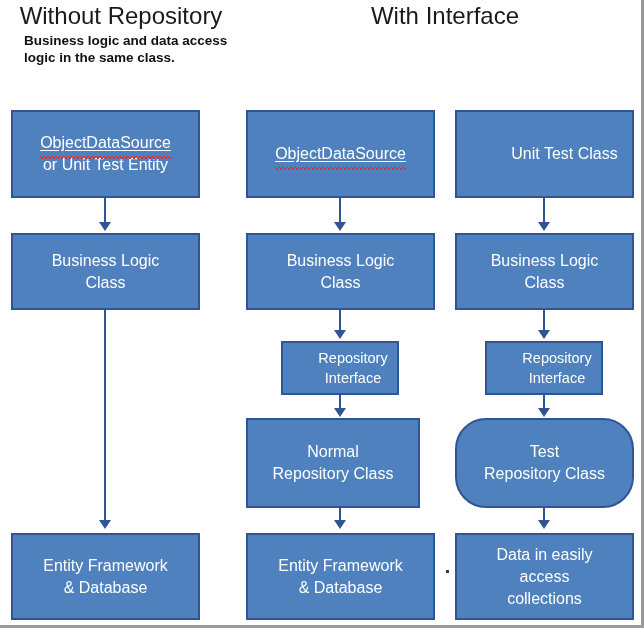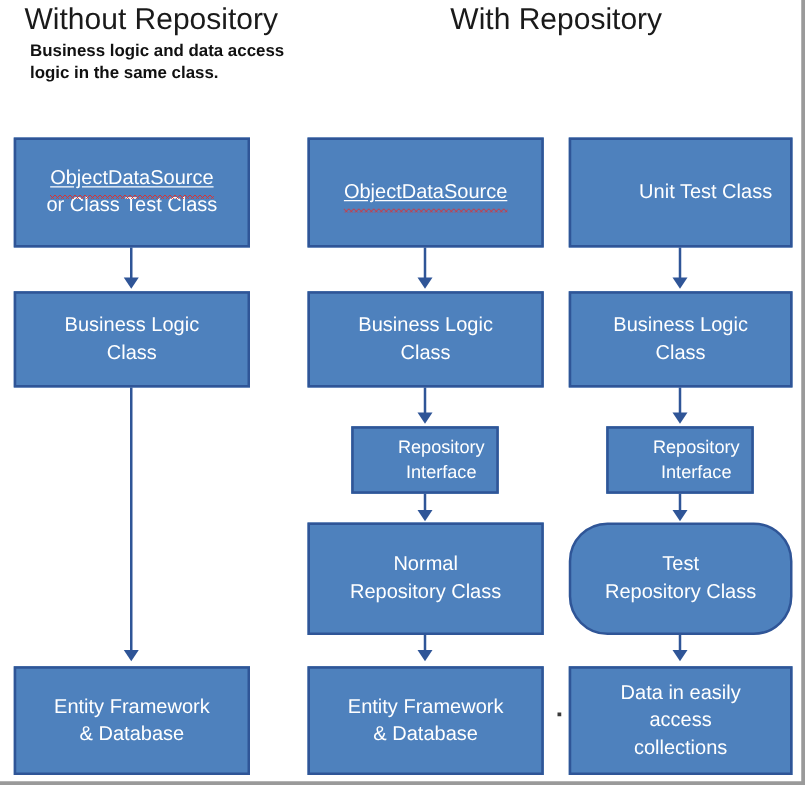"With Repository" div.col-title { text: Repository -> Interface }
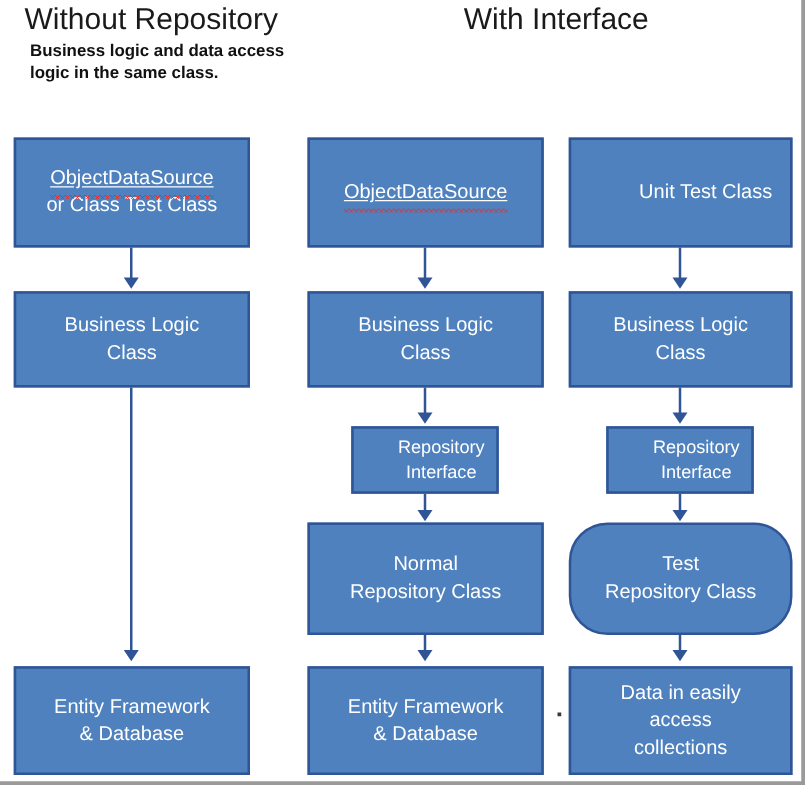"or Class Test Class" span { text: Class Test Class -> Unit Test Entity }
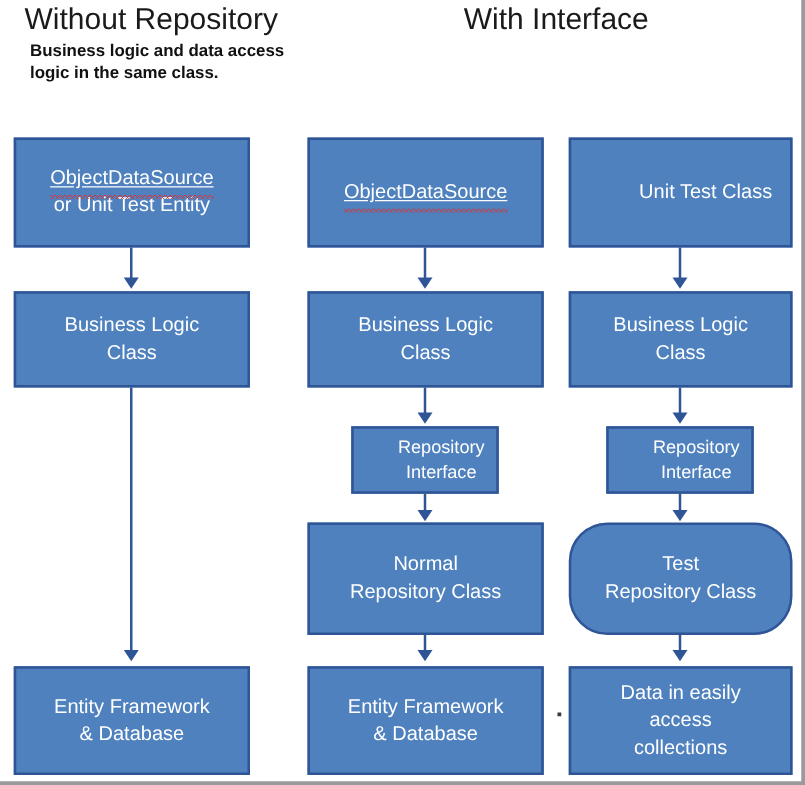"Normal" div.box { width: 189px -> 174px }
